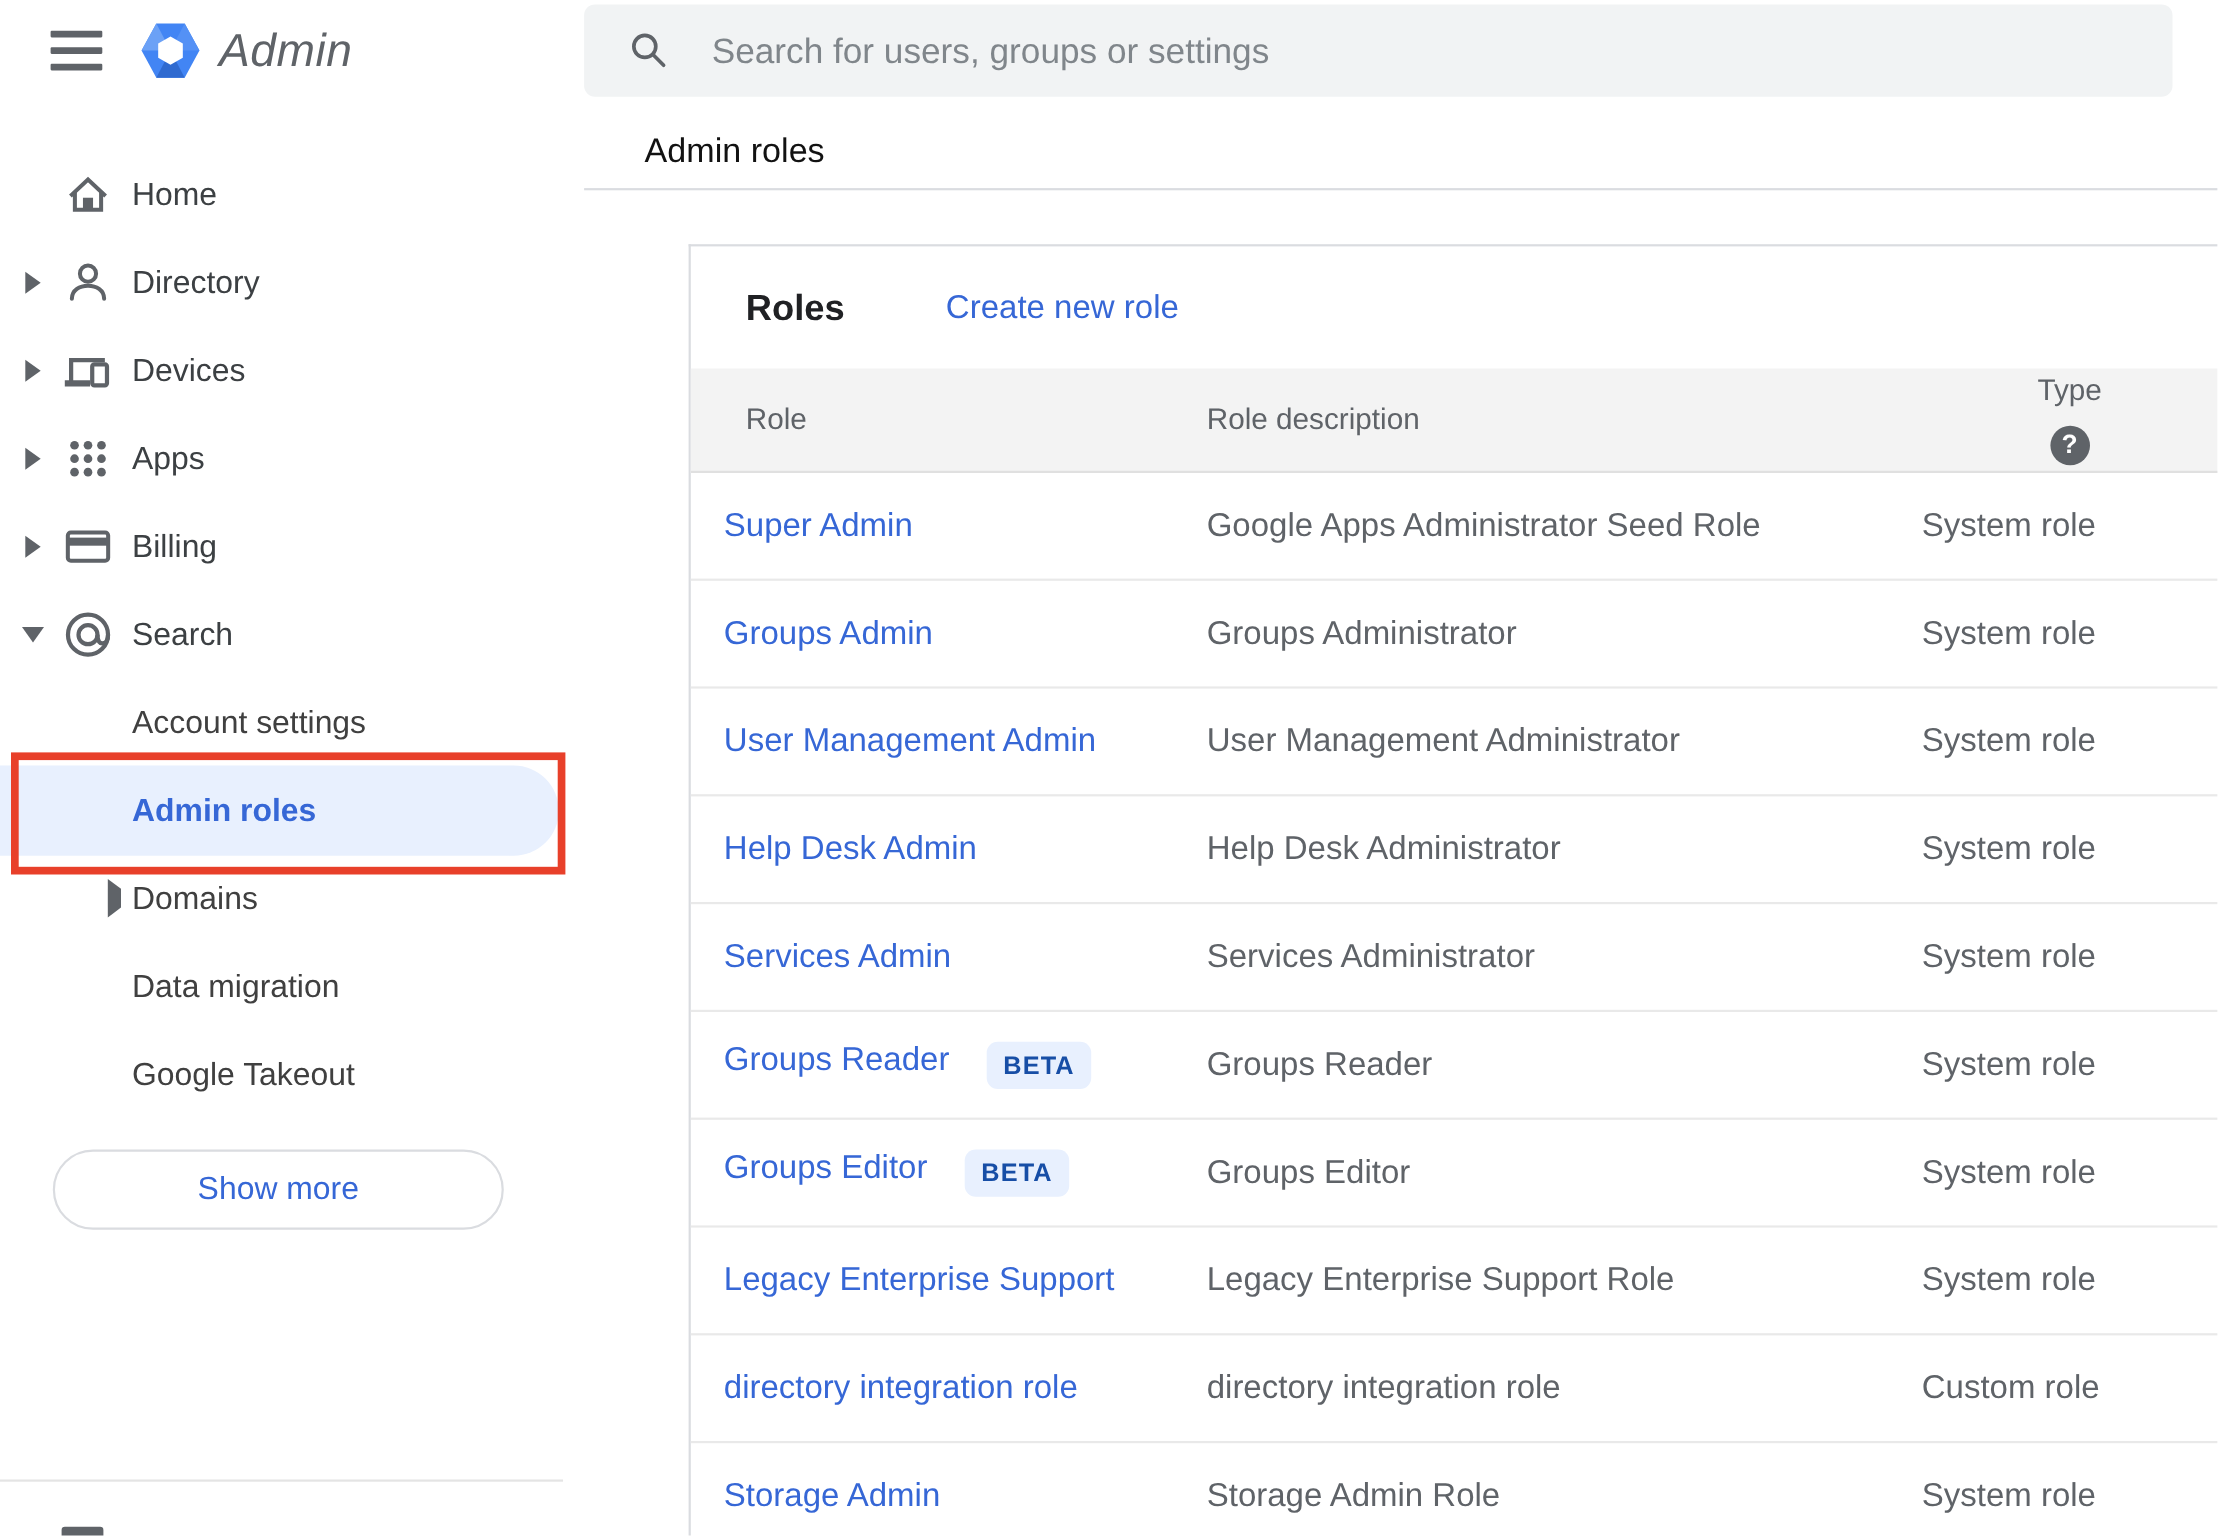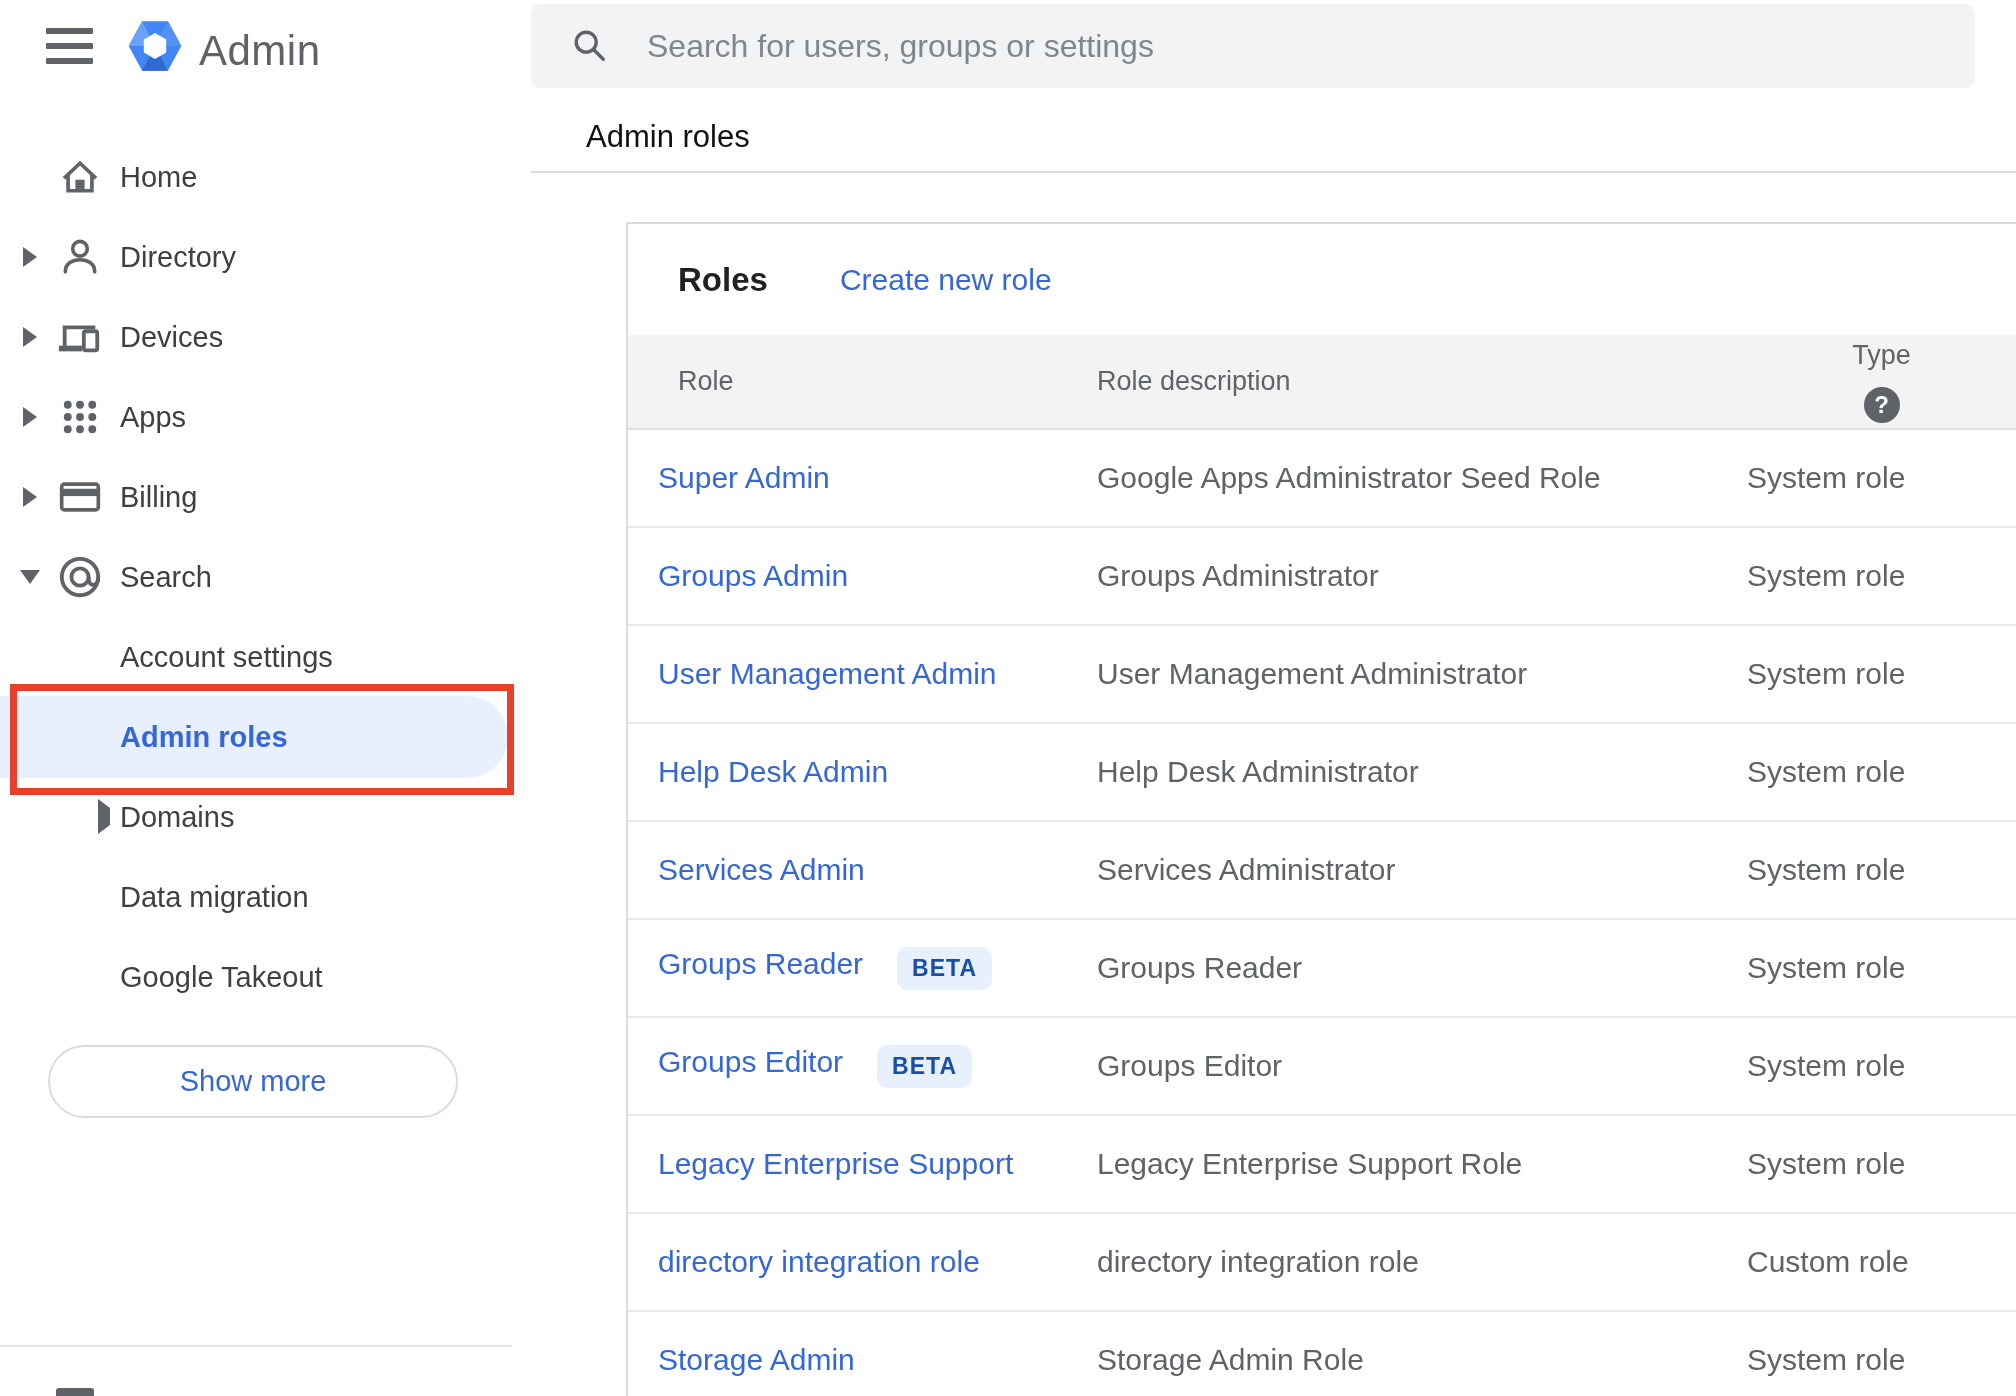"Admin" .logo { align-items: flex-end -> center; font-style: none -> italic }
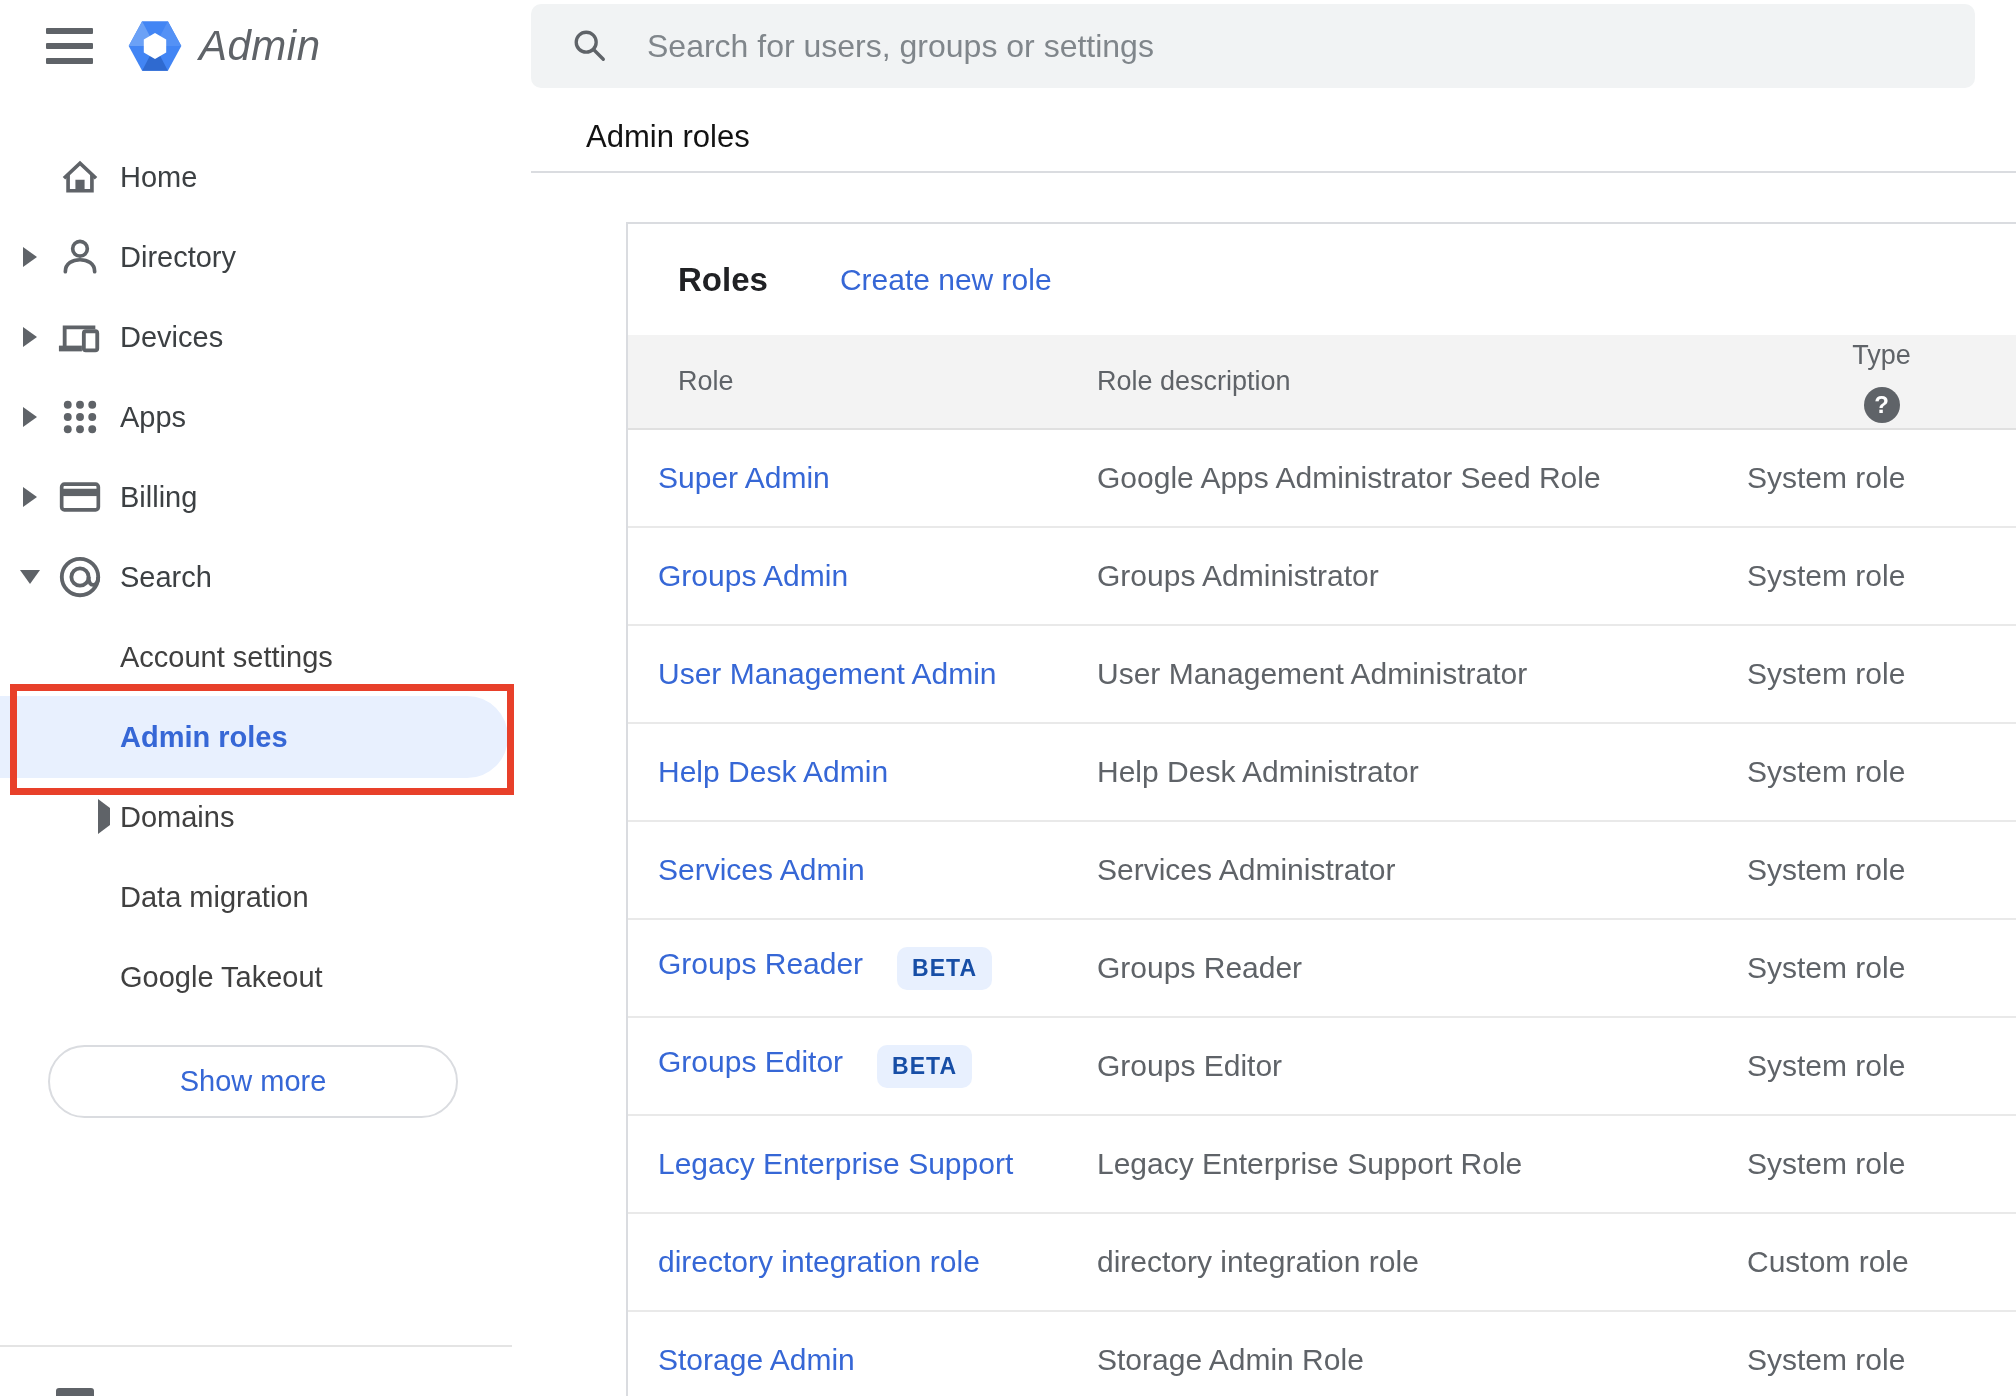"Roles" .card-head { gap: none -> 20px }
